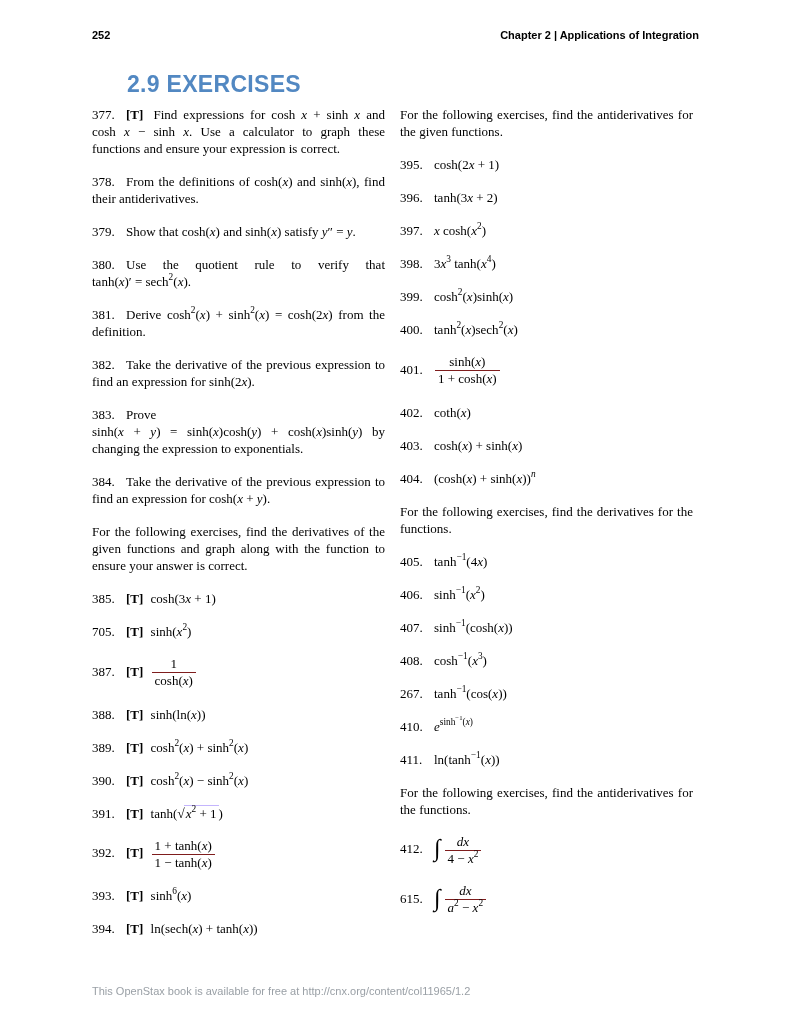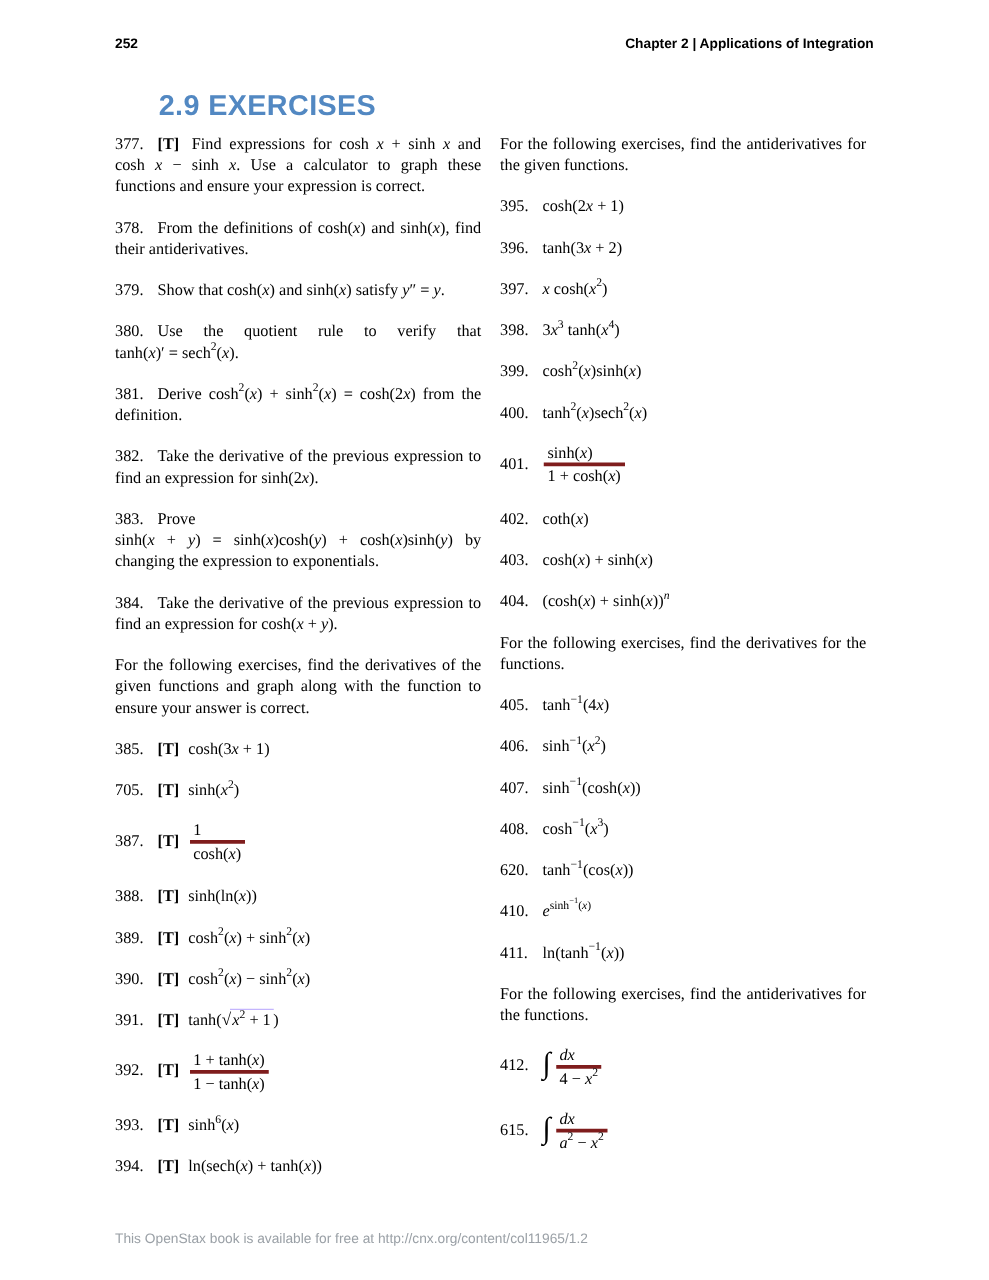"sinh(x)" .fr { text-align: left -> center }
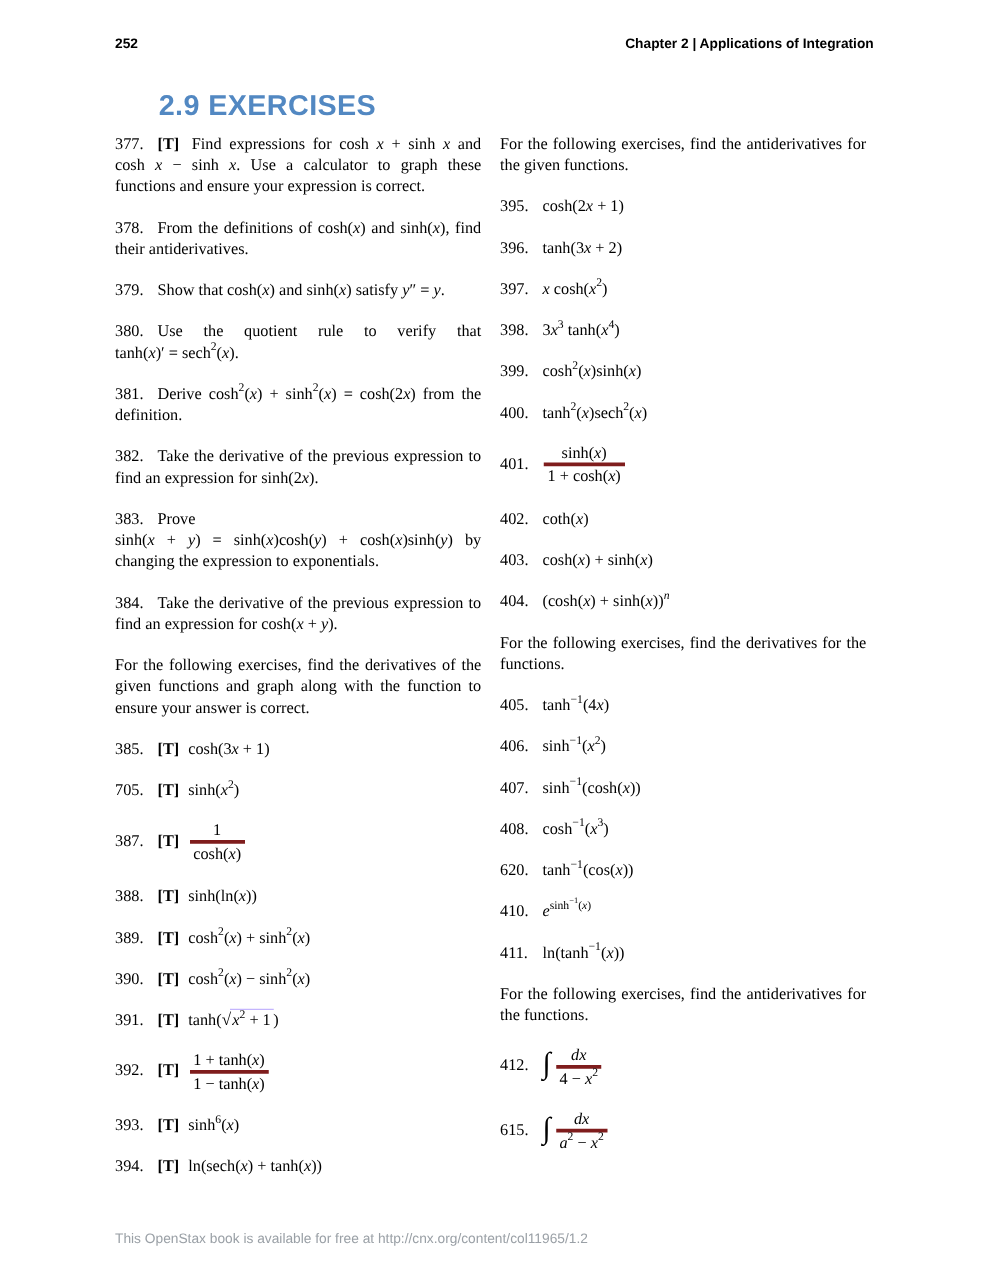"1 + cosh(x)" .fd { border-top: 3px solid #7f1d1d -> 1px solid #7f1d1d }
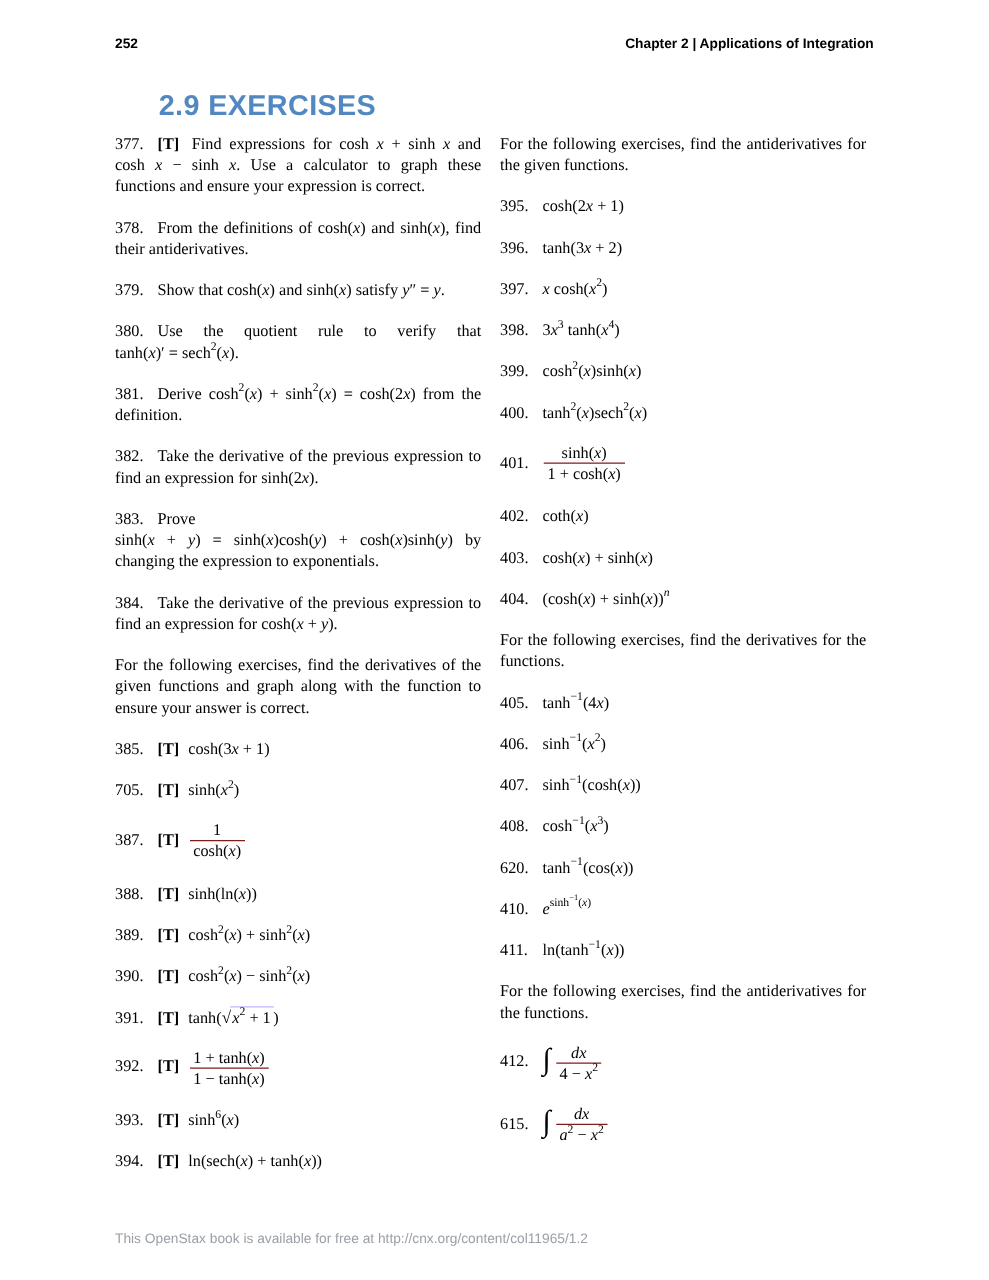"620." span.num { text: 620 -> 267 }
